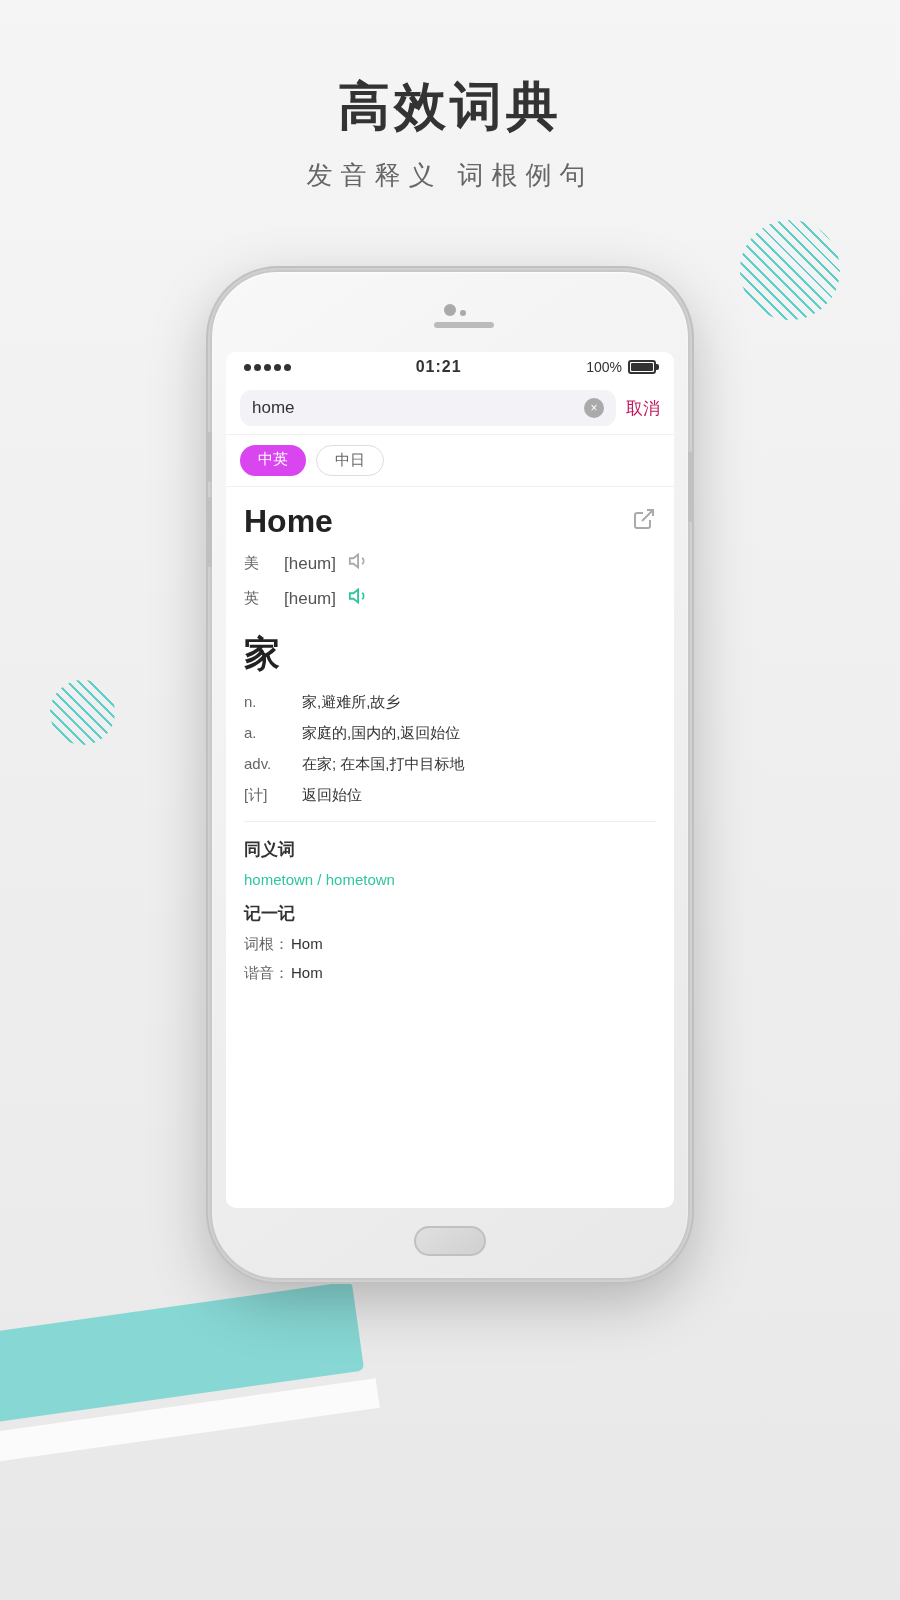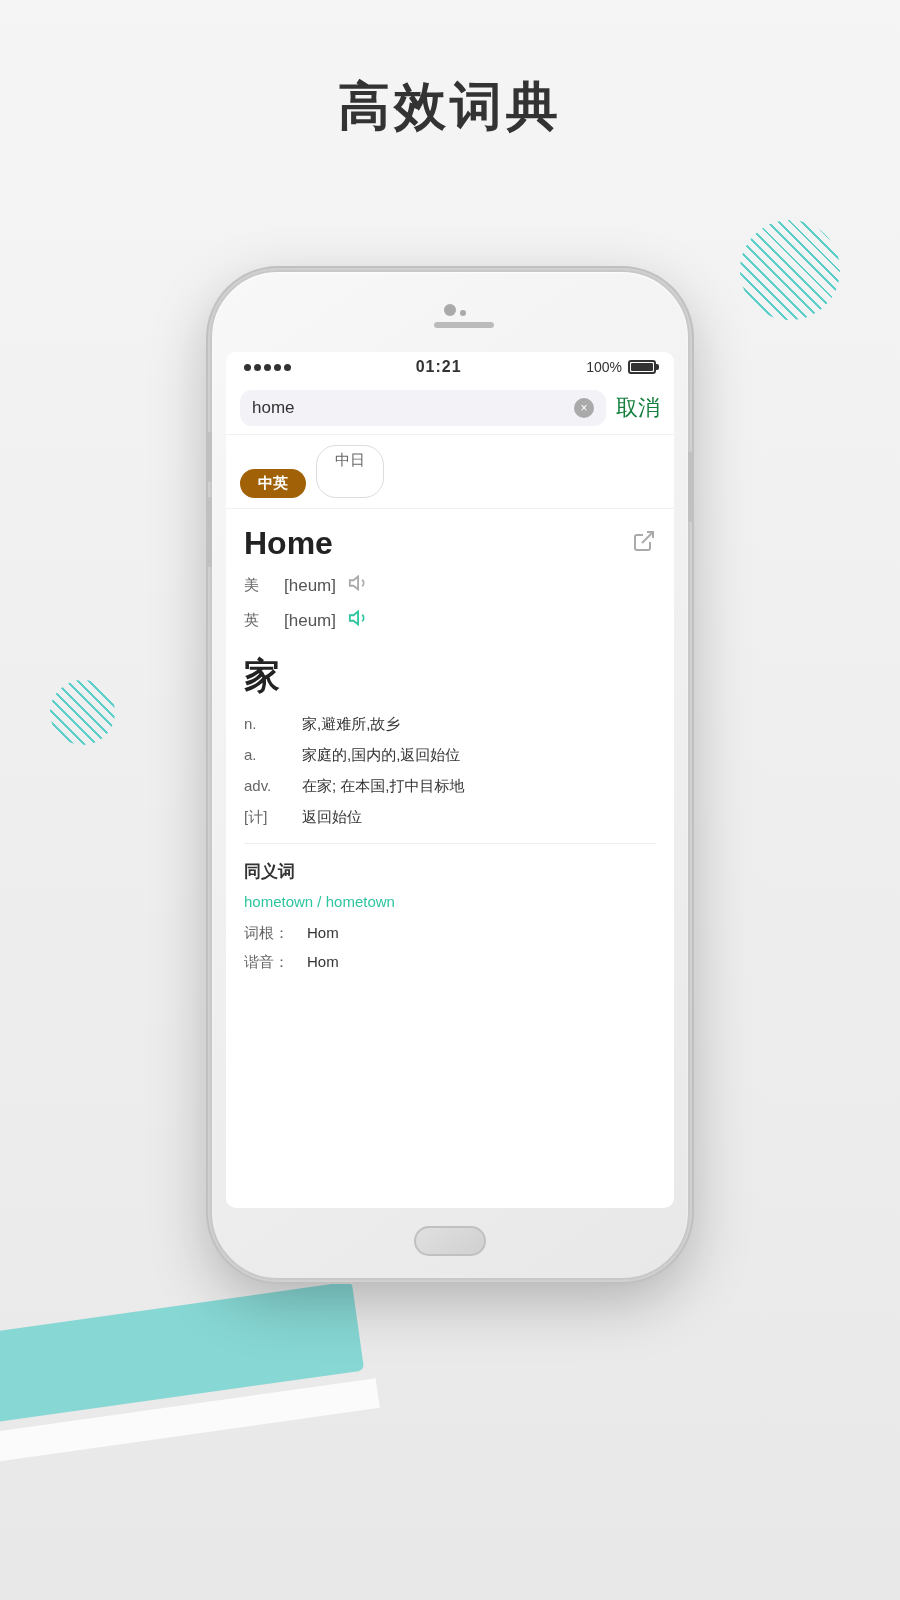"发音释义 词根例句" div.app-subtitle { html: none -> <div>发音释义 词根例句</div> }
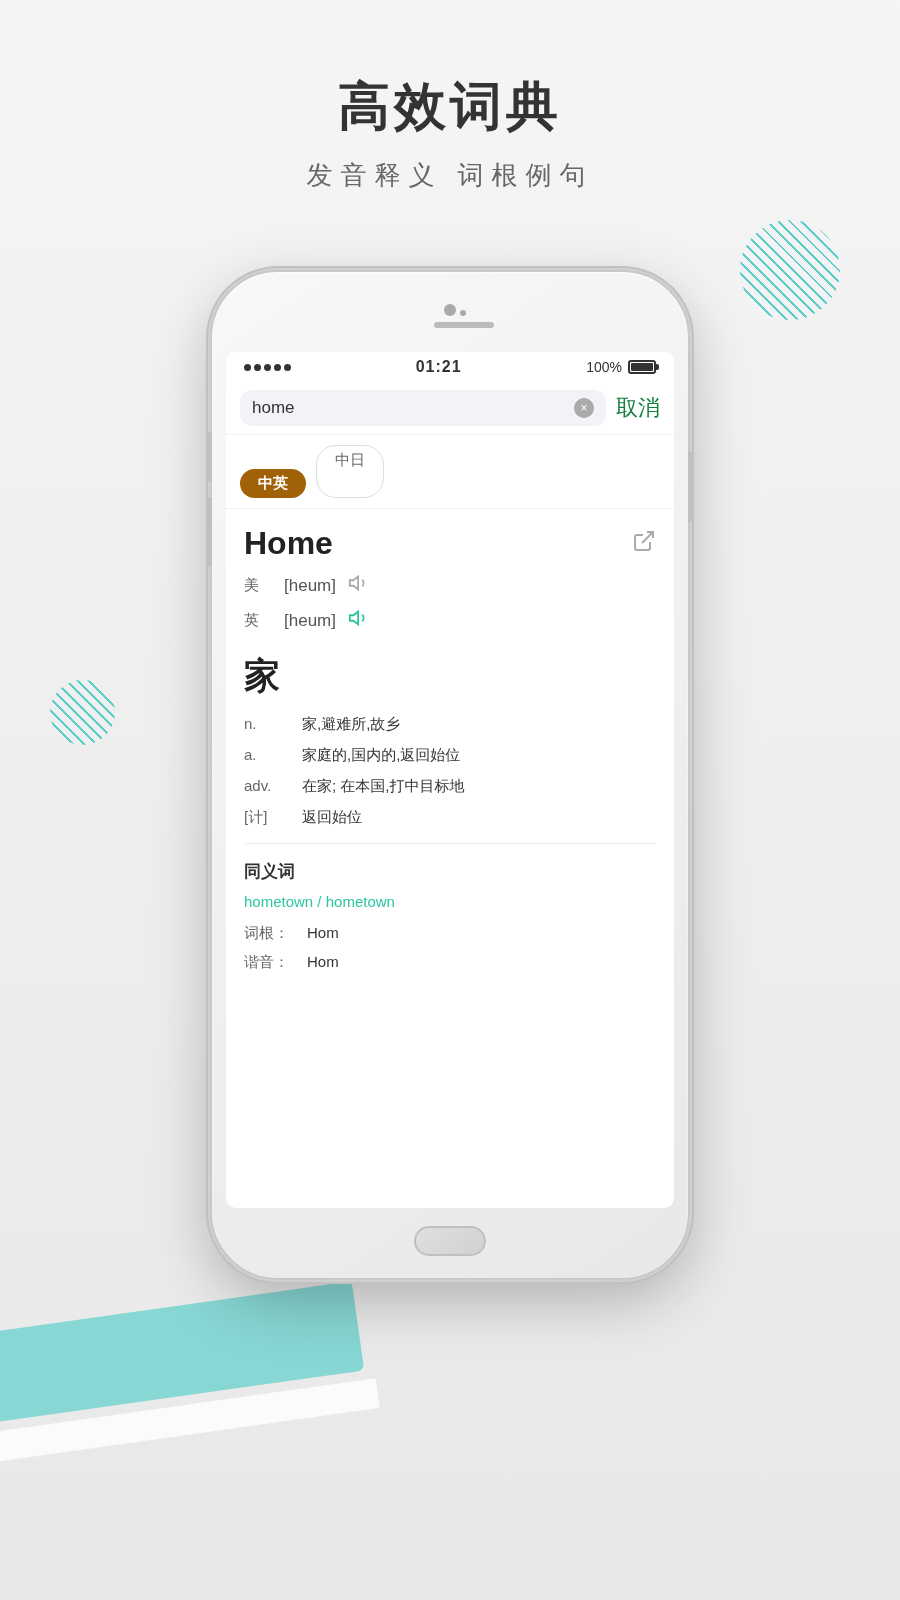"取消" .cancel-btn { color: #15803d -> #be185d; font-size: 22px -> 17px }
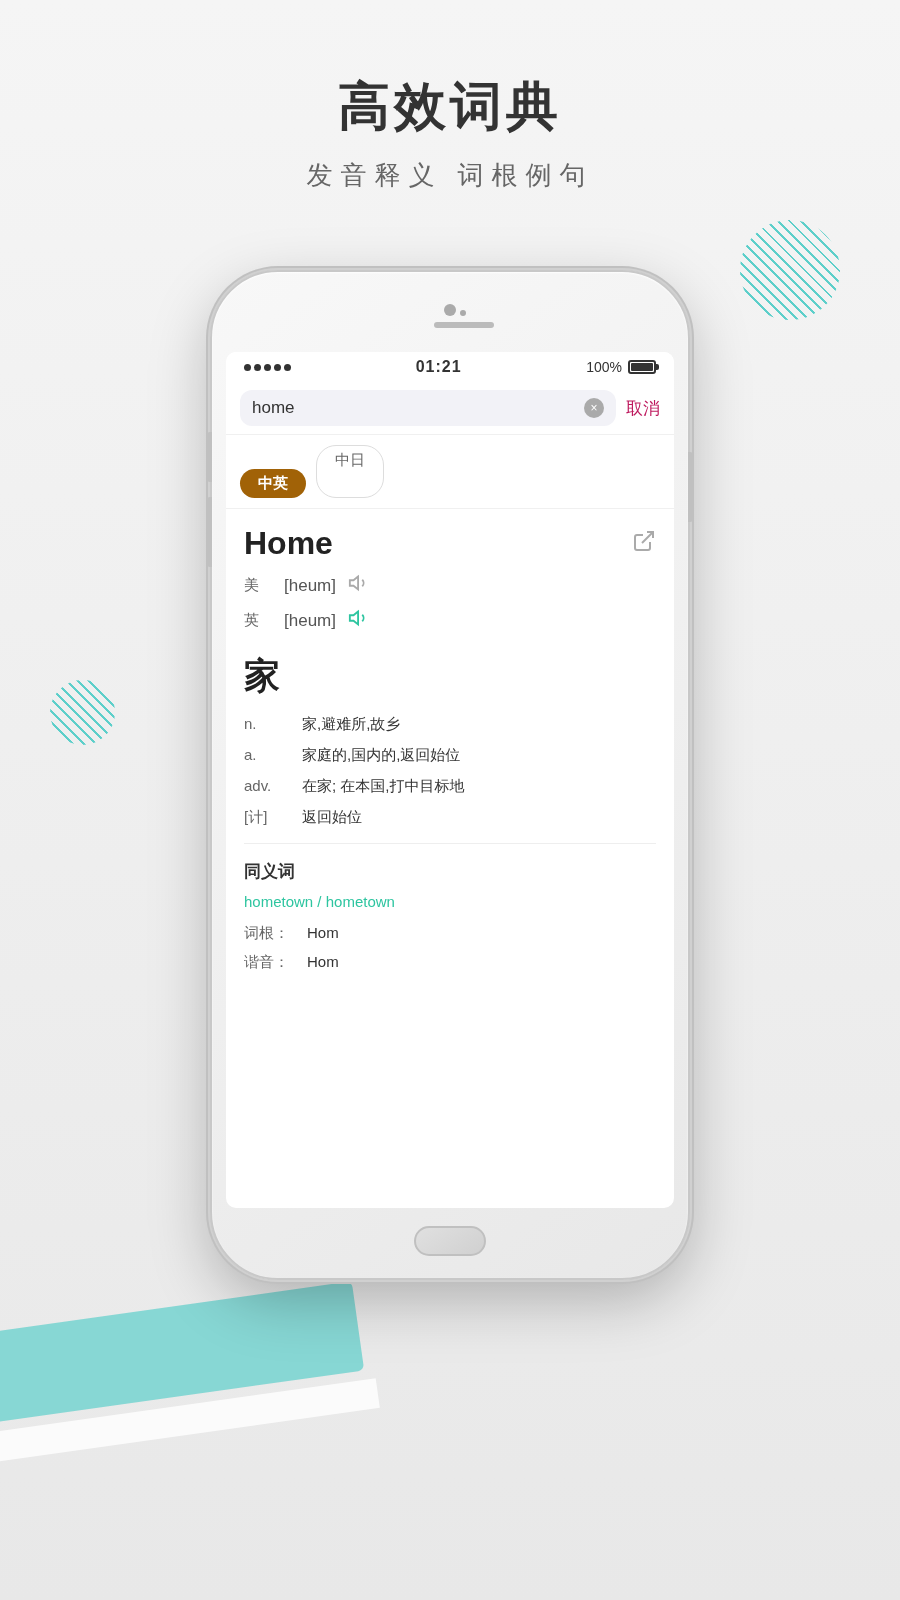"中英" .tab-active { background: #a16207 -> #d946ef; font-weight: 700 -> 400; margin-top: 24px -> none }
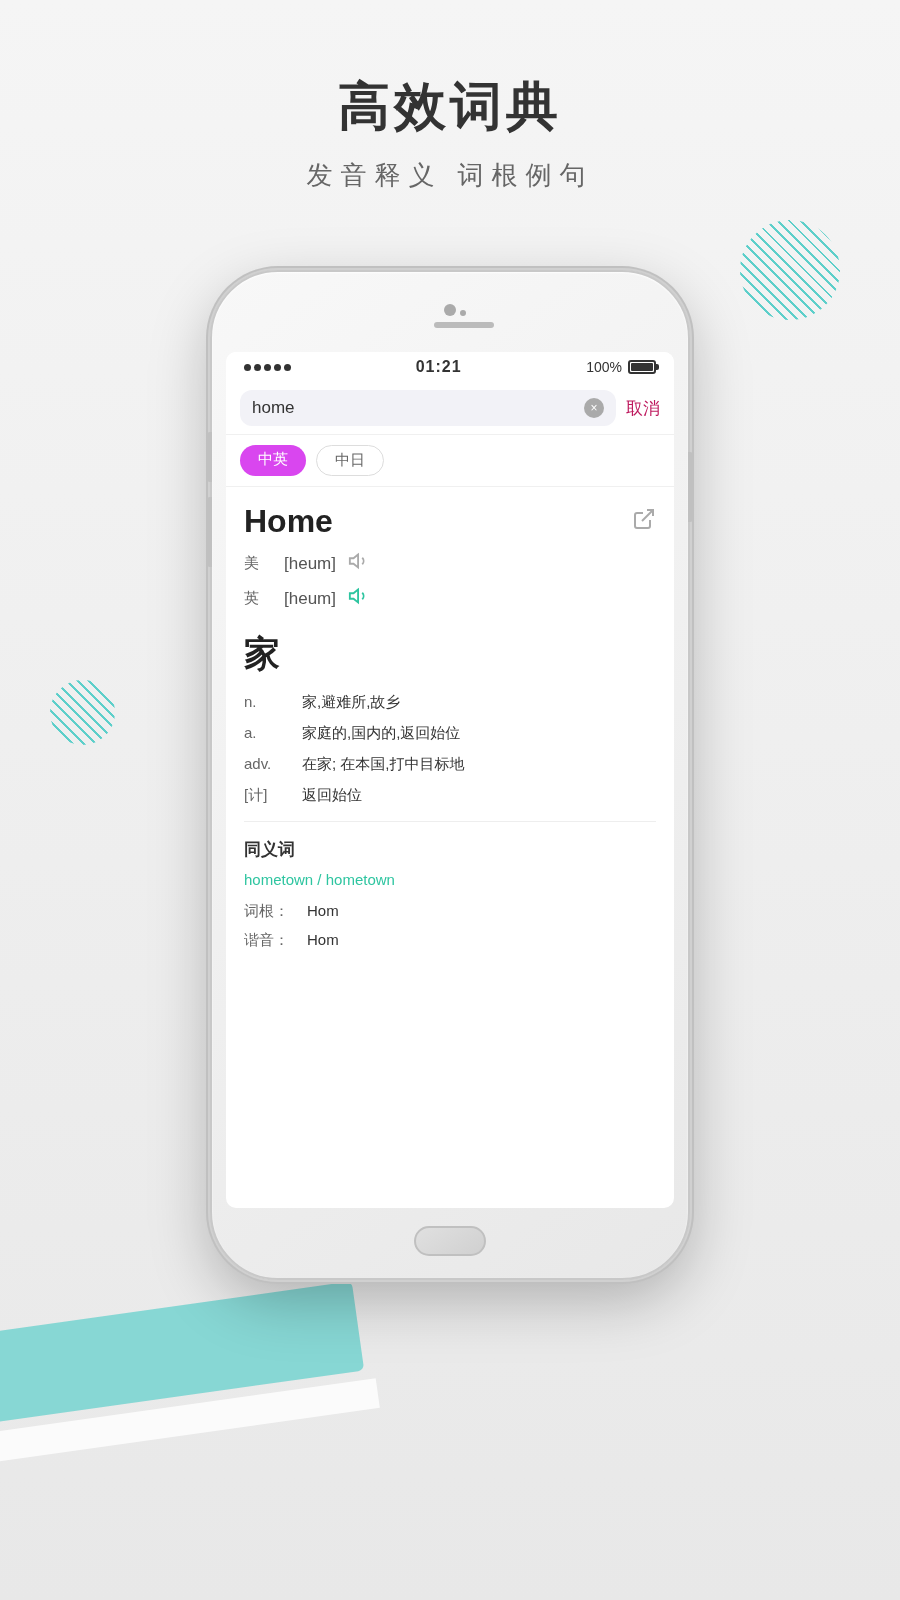"记一记" div.section-title { html: none -> <div>记一记</div> }
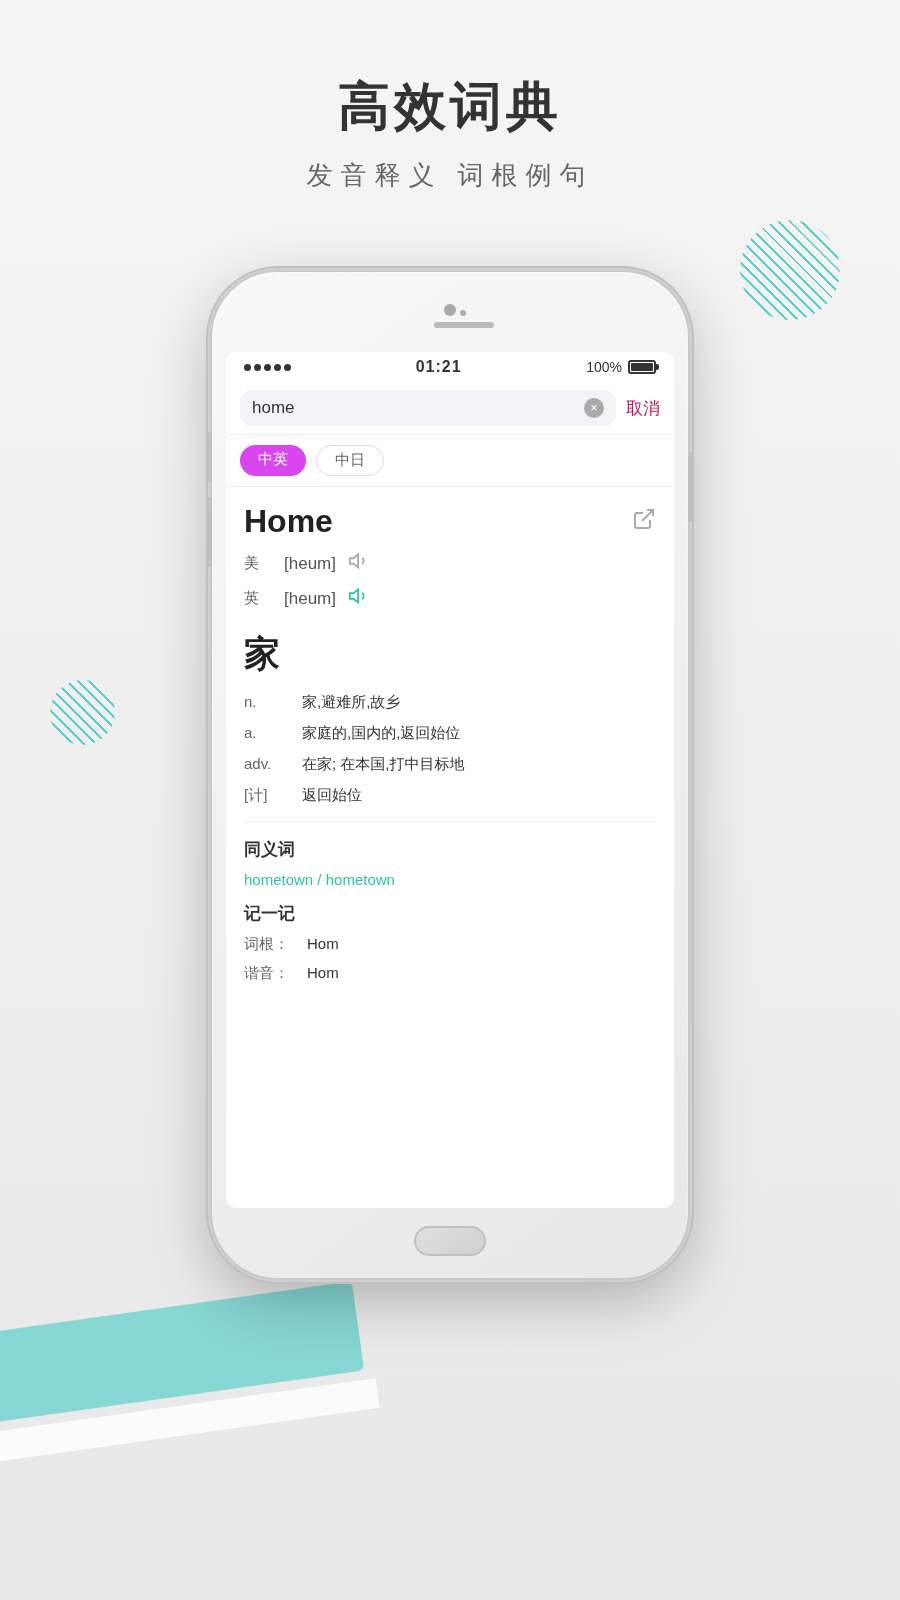"词根：" .memory-row { gap: 18px -> 2px }
